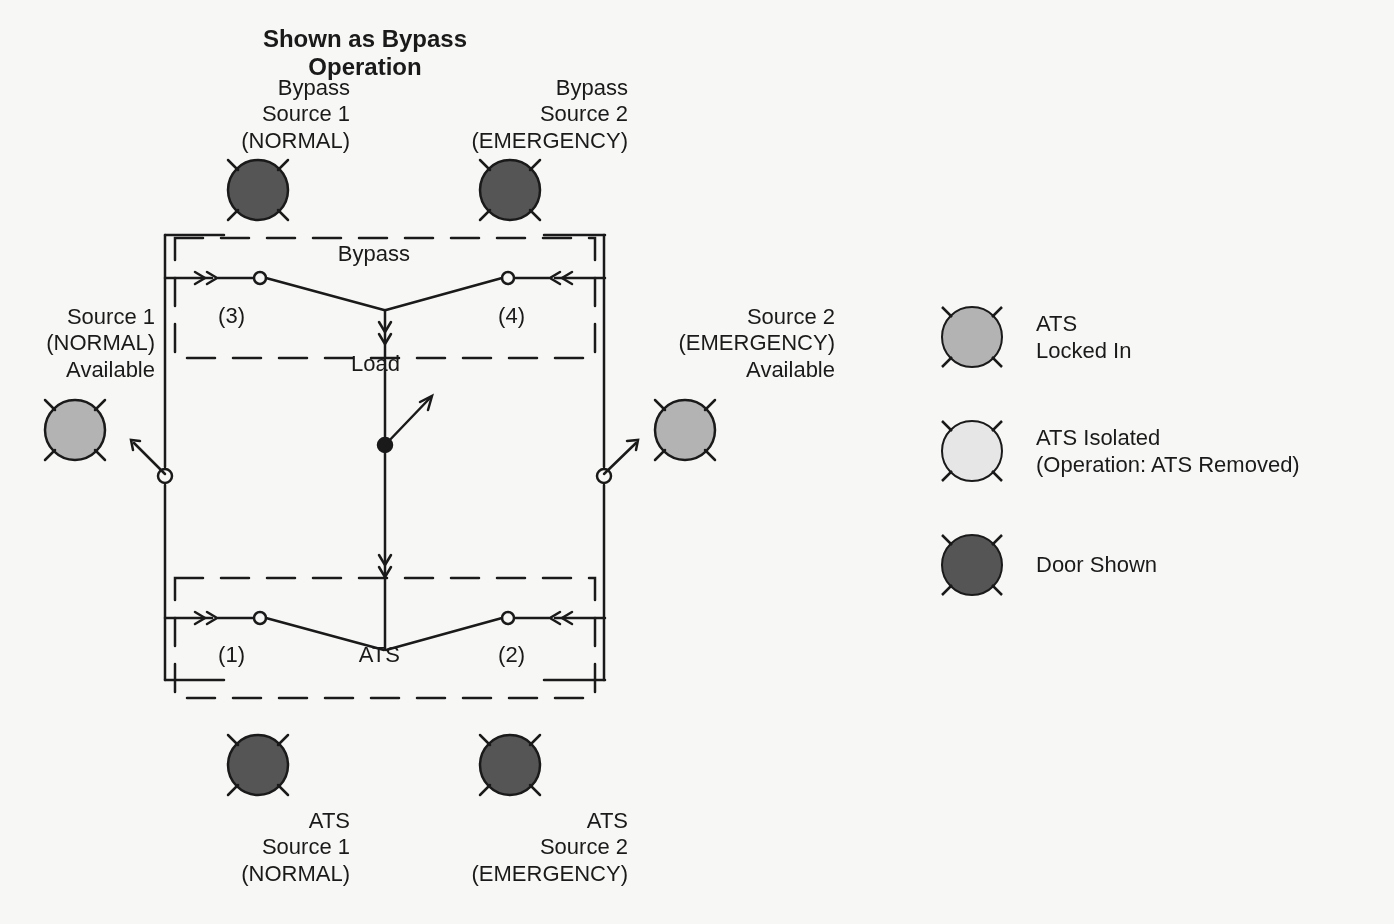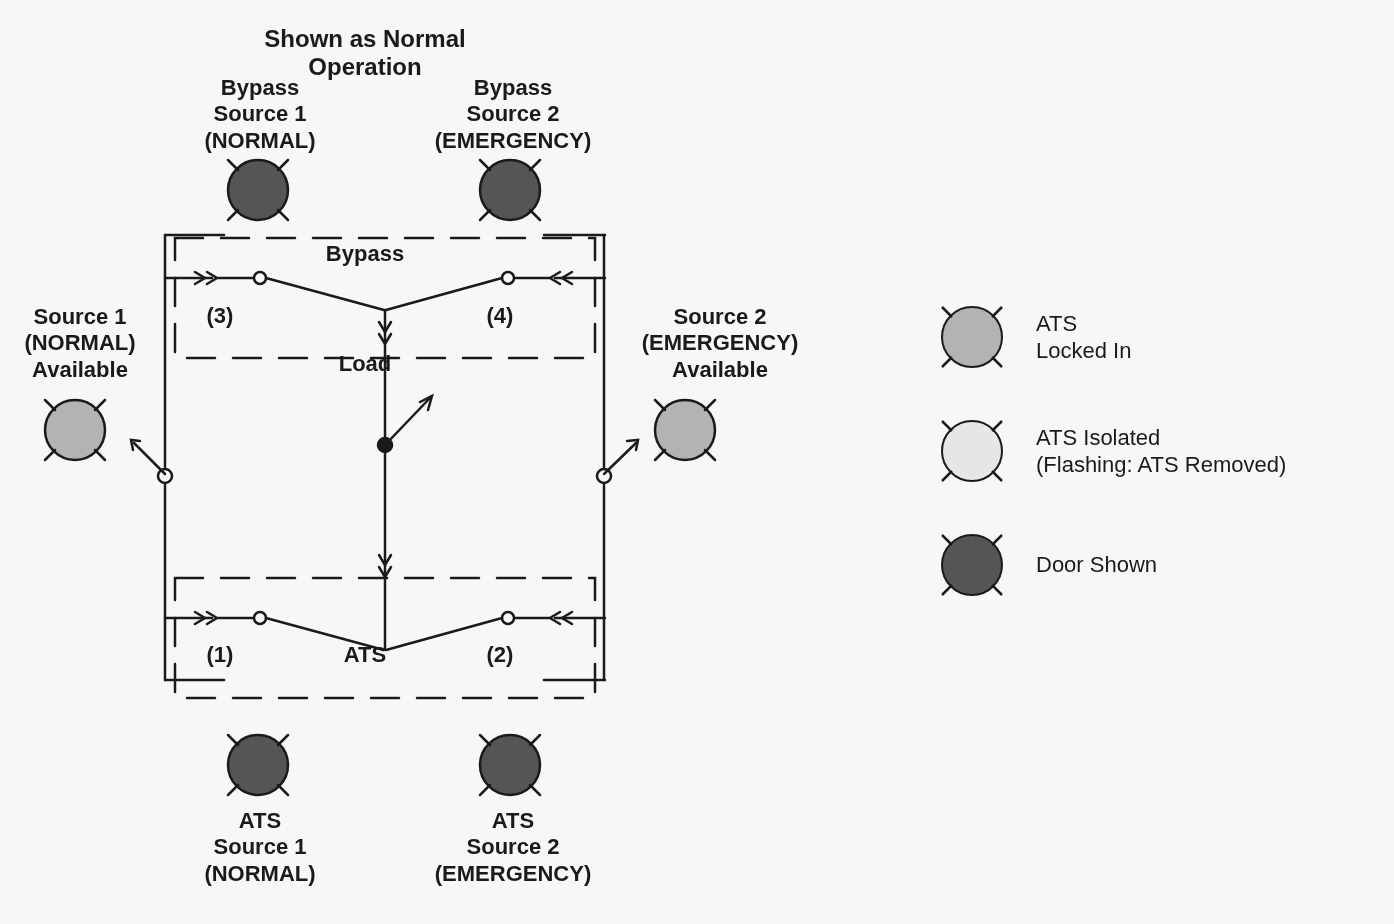"Shown as Normal Operation" div.title { text: Normal -> Bypass }
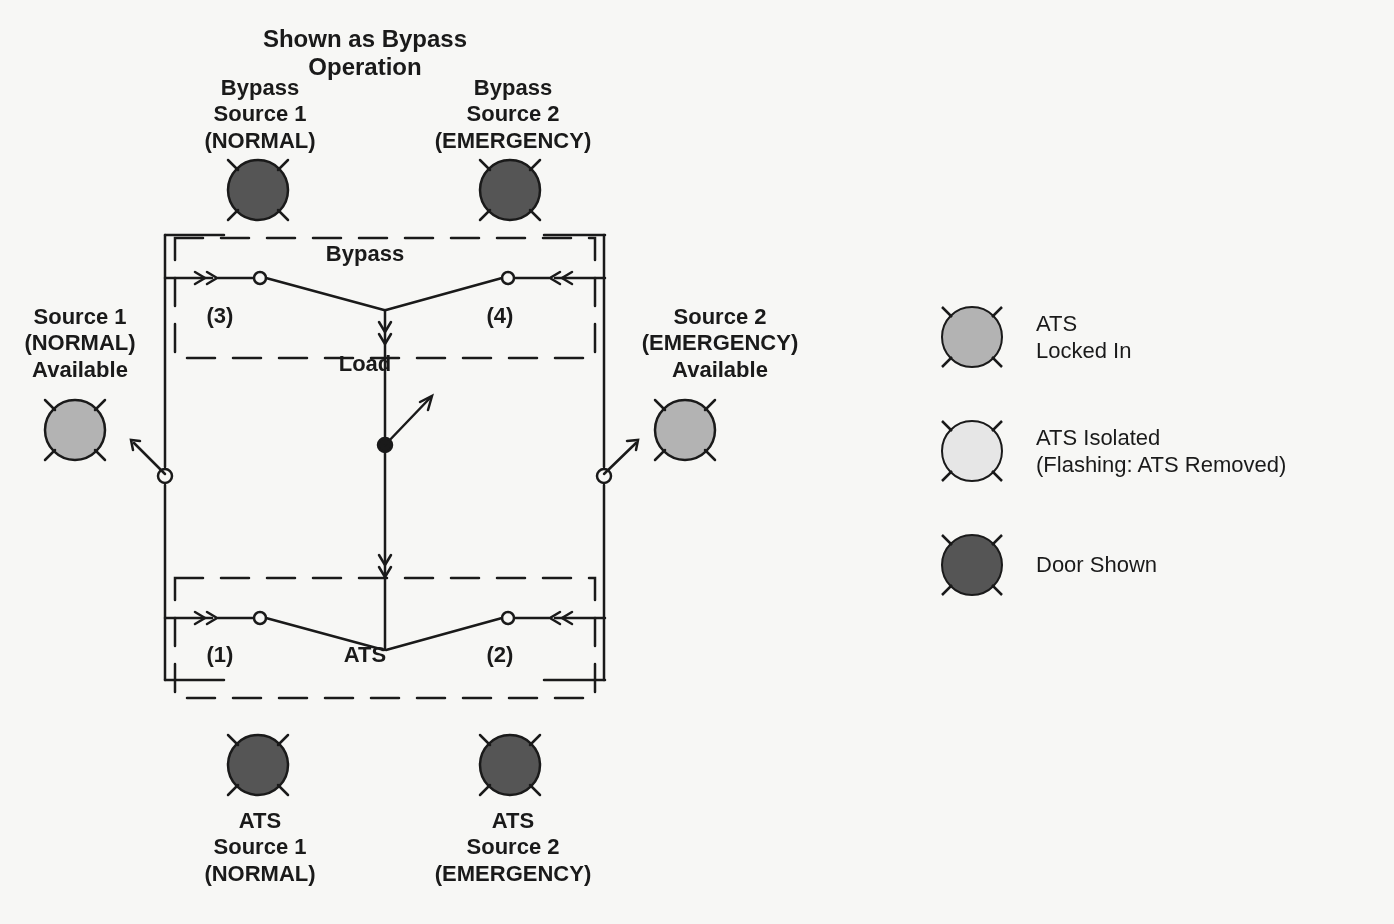"Bypass" .label { font-weight: bold -> none; text-align: center -> right }
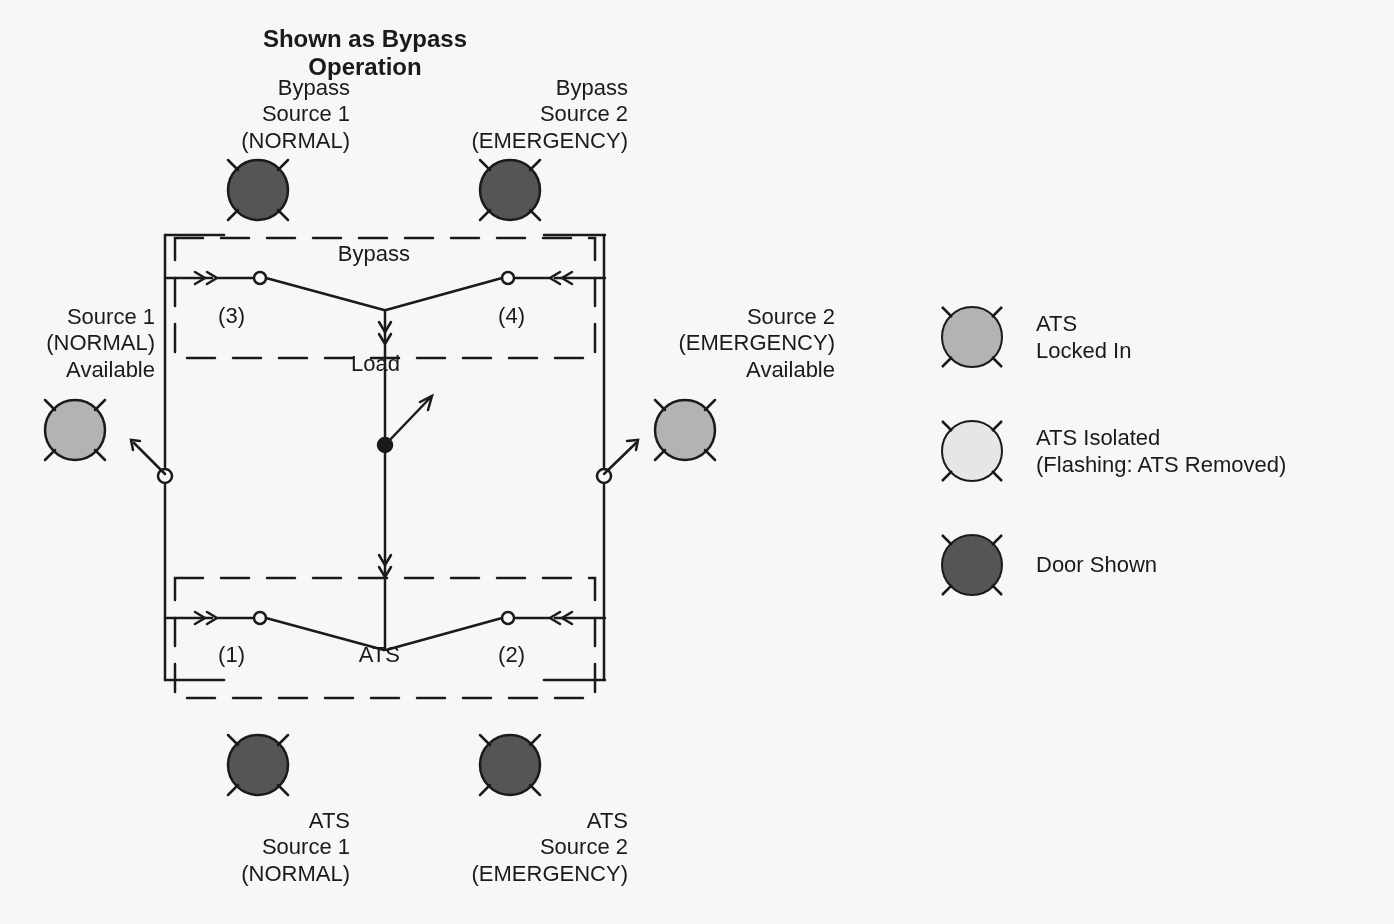"ATS Isolated" div.legend-text { text: Flashing -> Operation }
